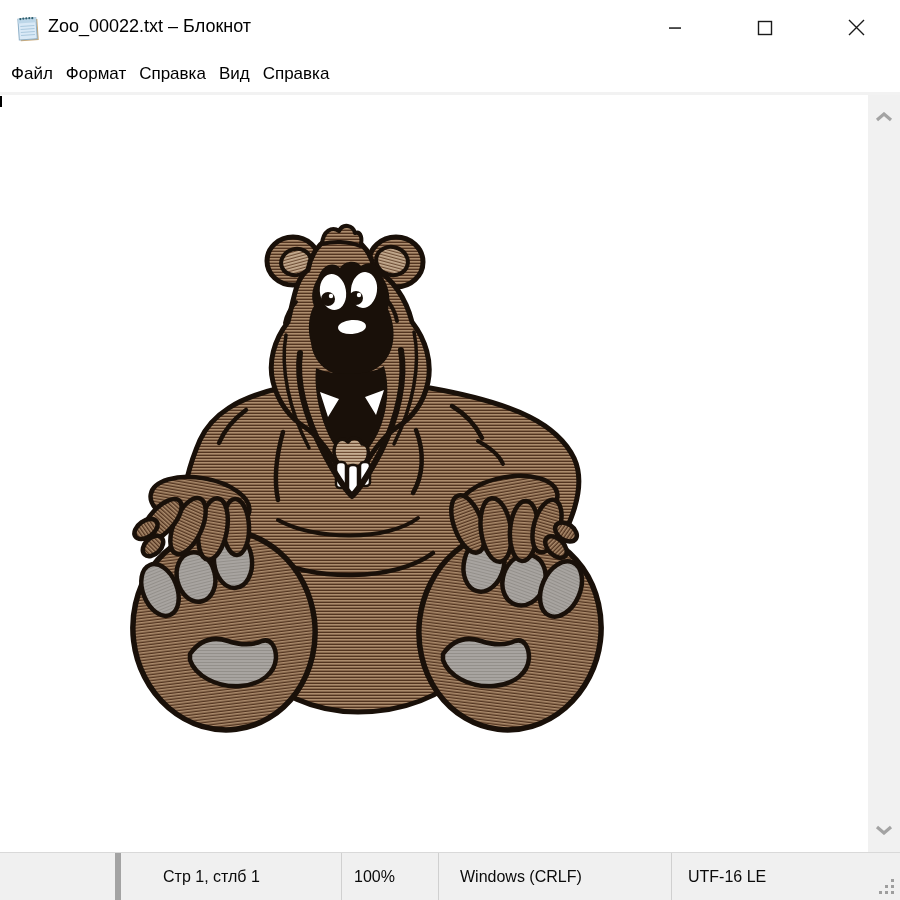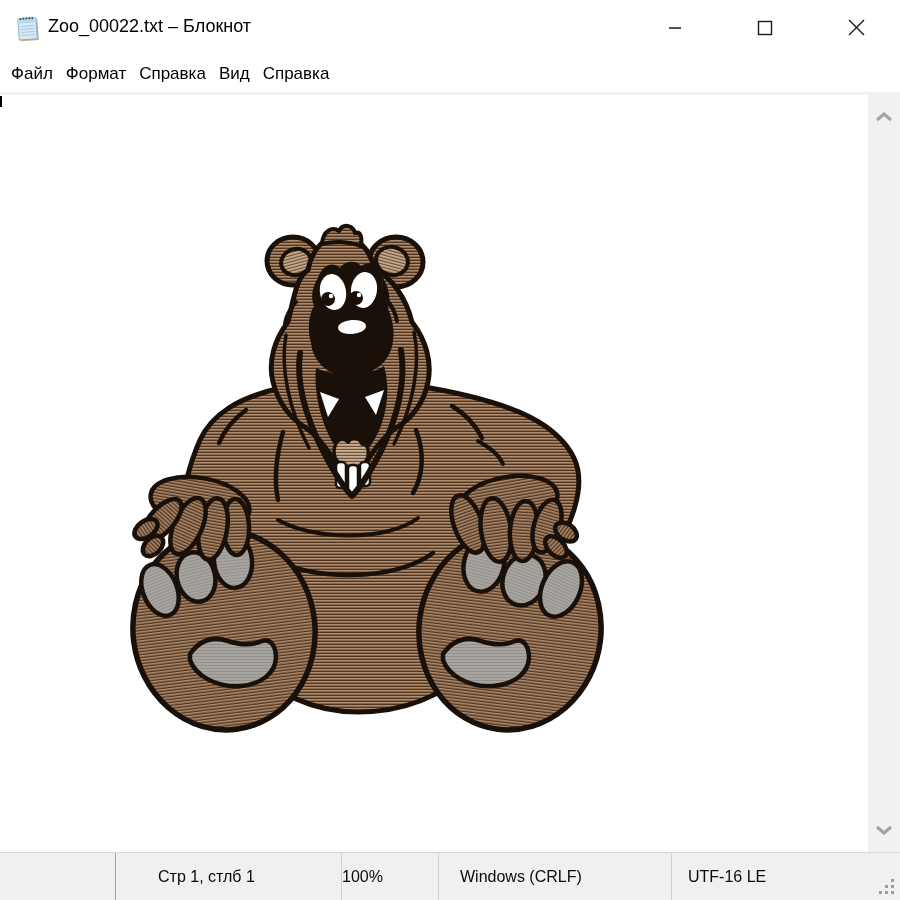"Стр 1, стлб 1" .sb-1 { border-left: 1px solid #a3a3a3 -> 6px solid #a3a3a3 }
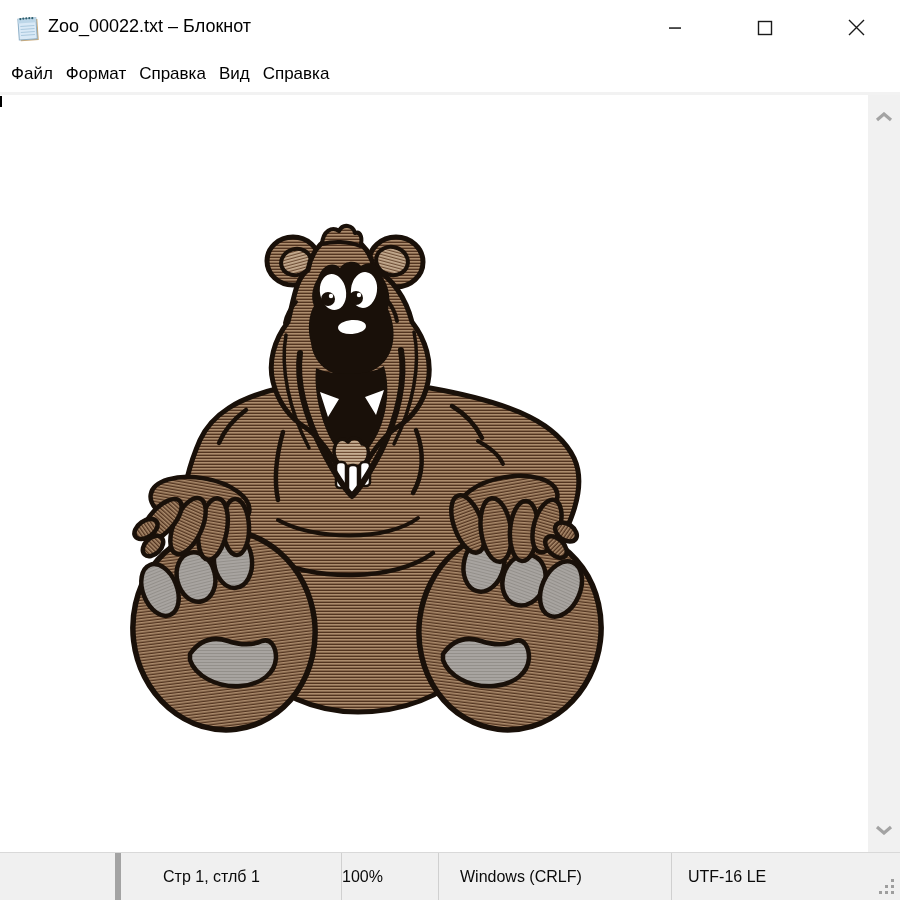"100%" .sb-2 { padding-left: none -> 12px }
